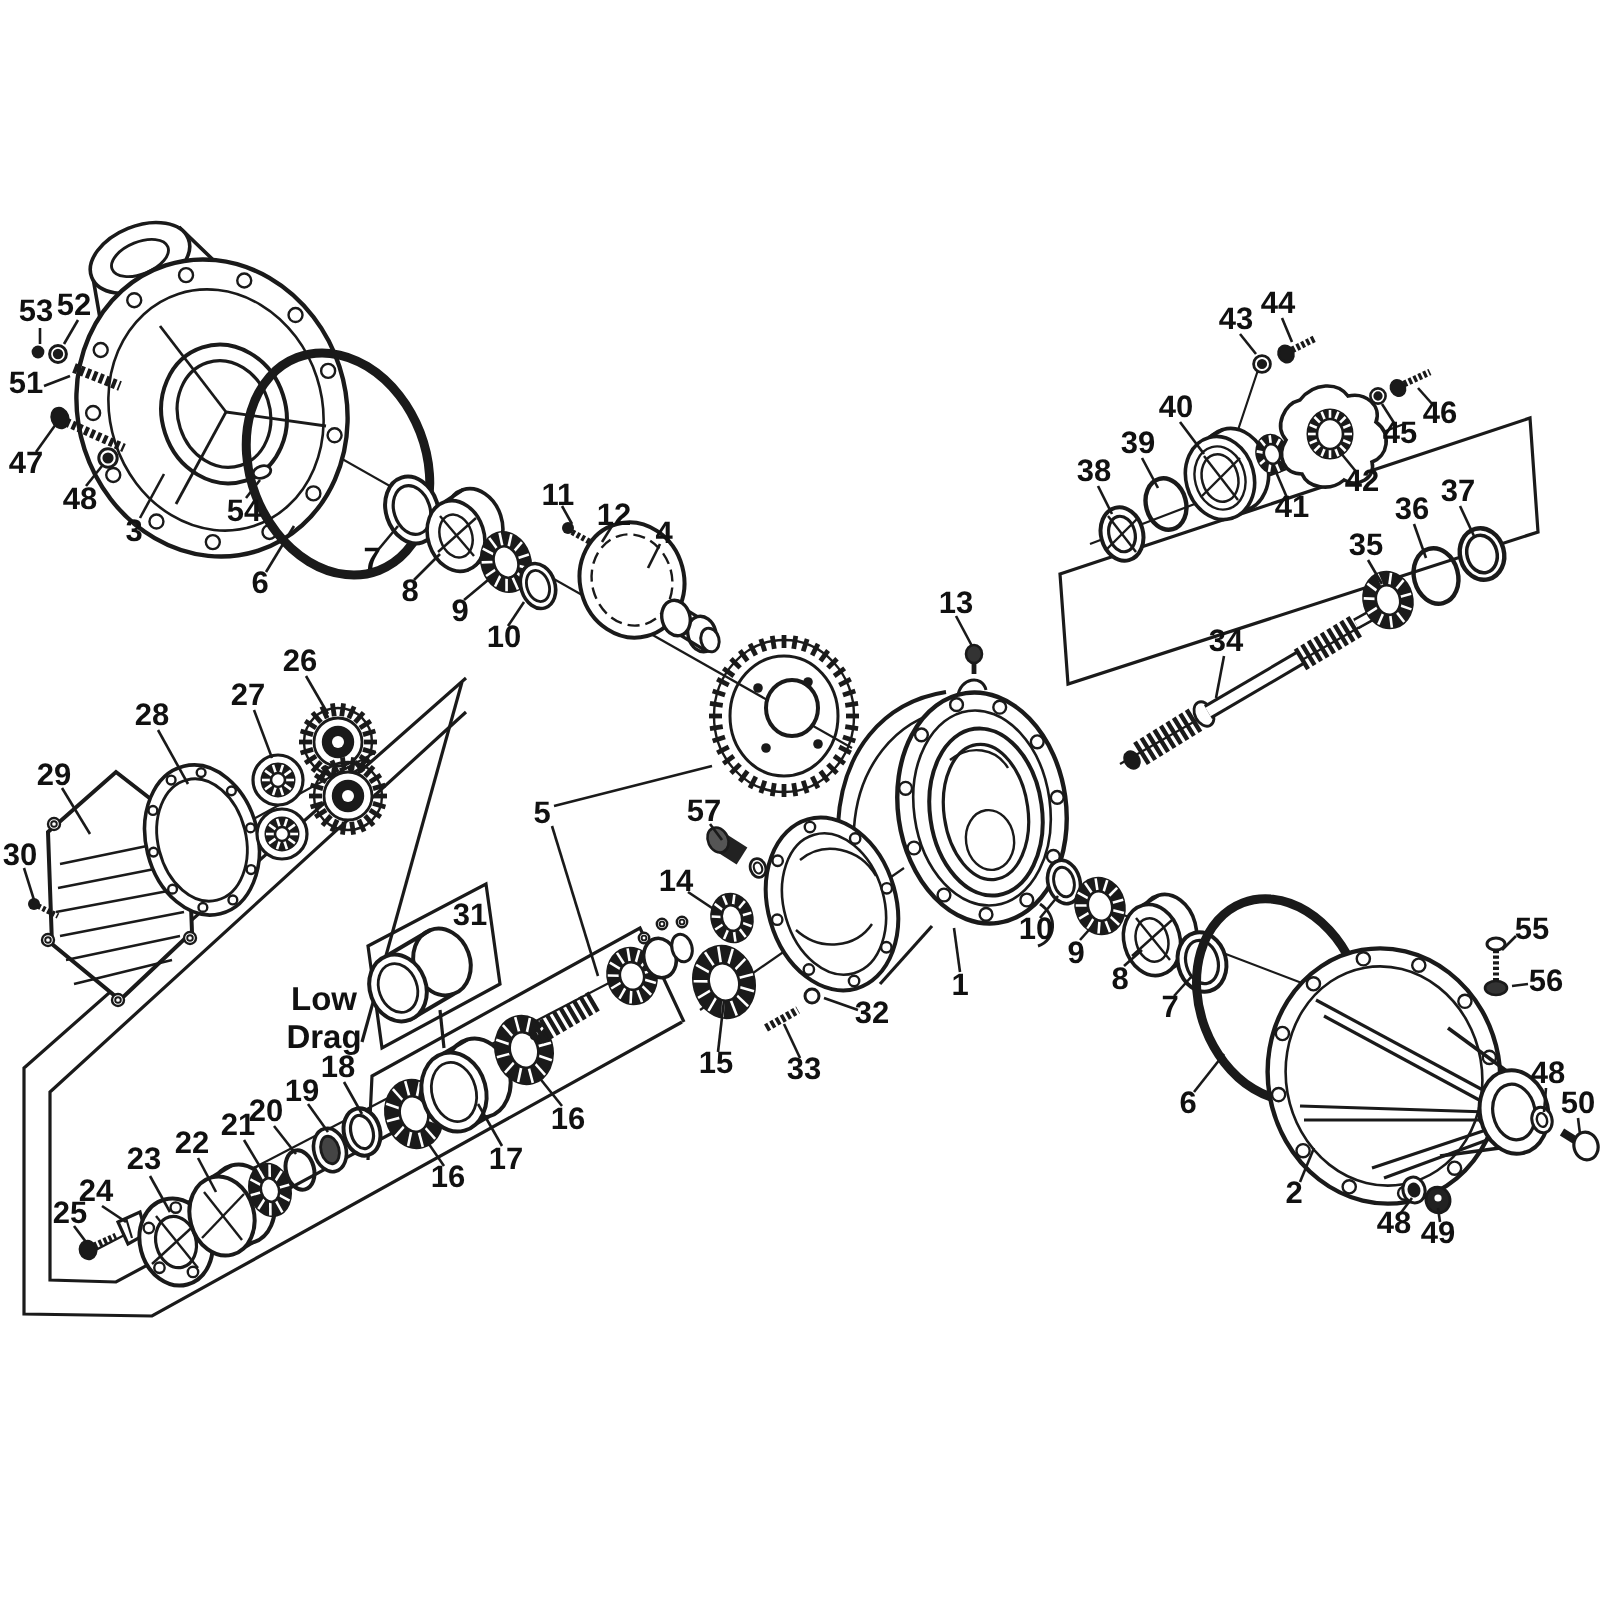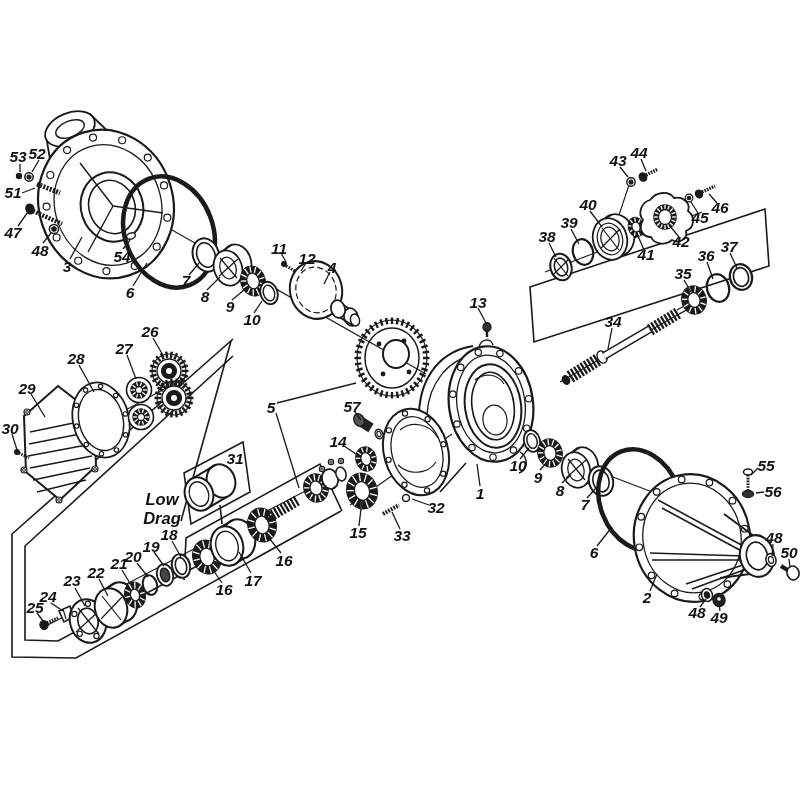"53" .page { font-style: italic -> none }
